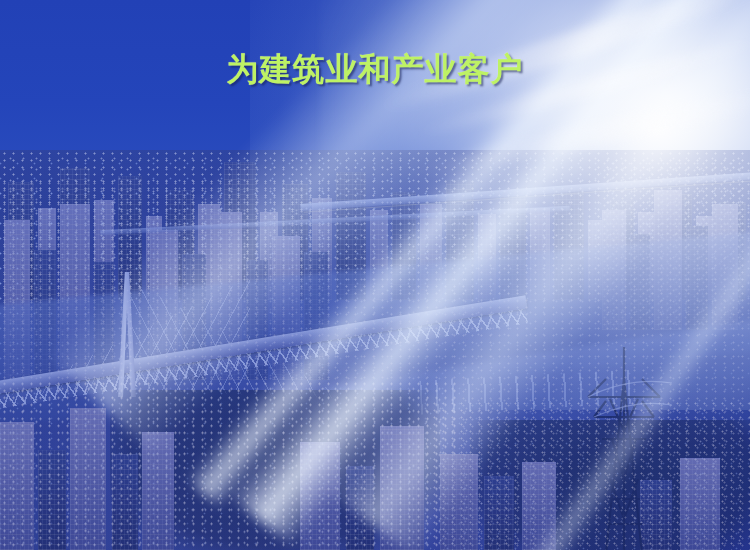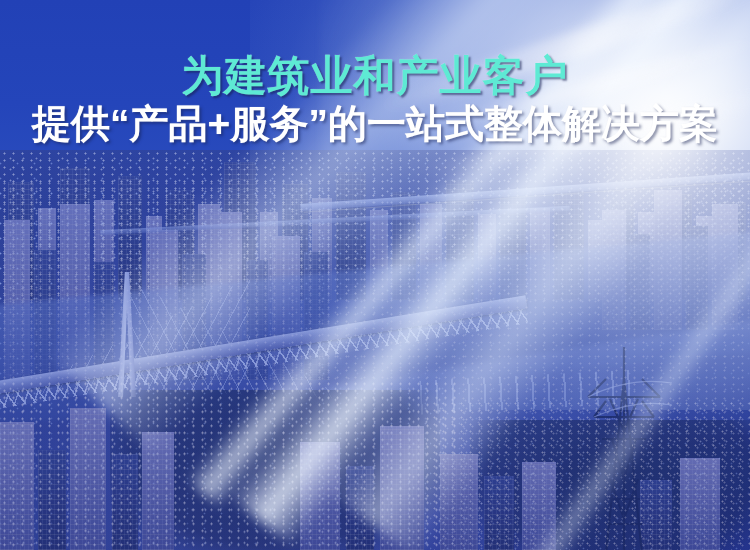"为建筑业和产业客户" .l1 { color: #5eead4 -> #bef264; font-size: 42px -> 32px }
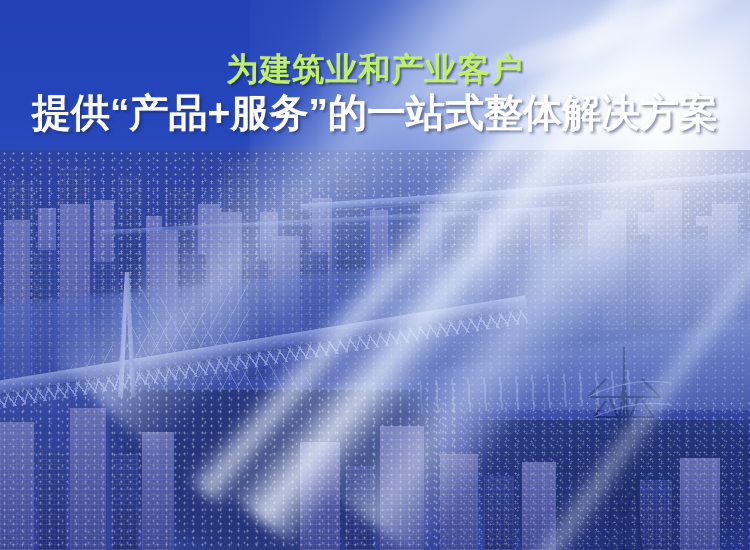"提供“产品+服务”的一站式整体解决方案" h1.l2 { html: <h1>提供“产品+服务”的一站式整体解决方案</h1> -> none }
